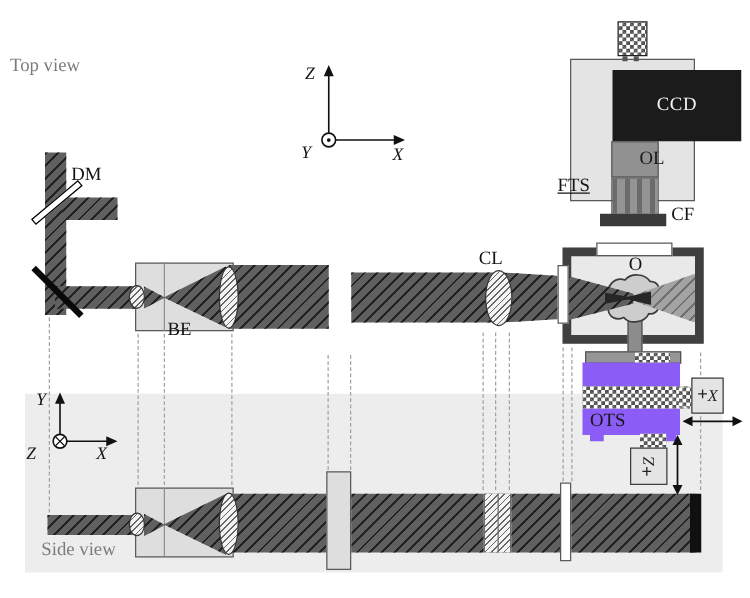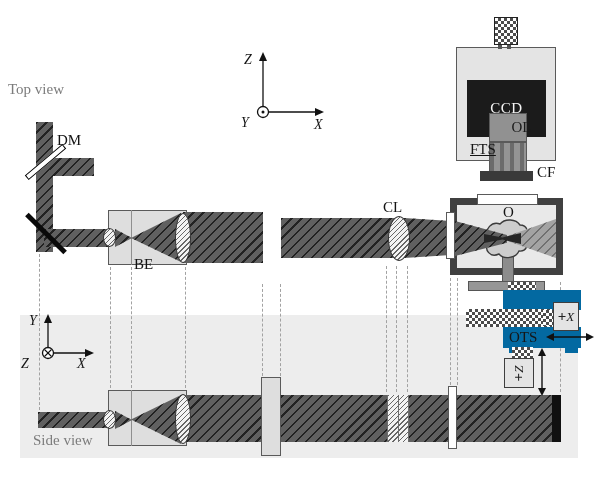"Top view" span.abs { margin-top: 36px -> none }
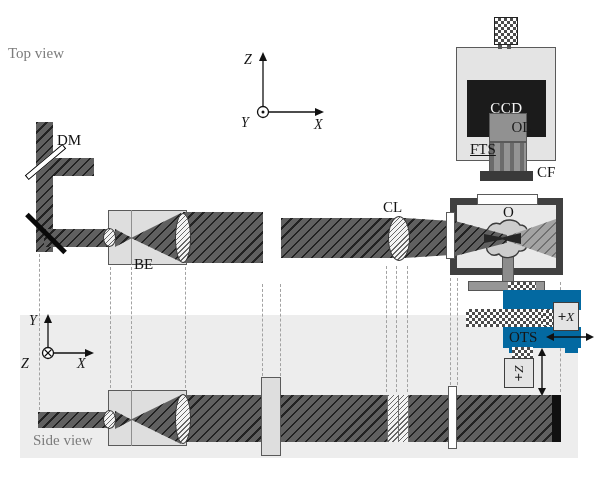"CCD" div.abs { left: 467px -> 490px; margin-top: 24px -> none; width: 79px -> 103px }
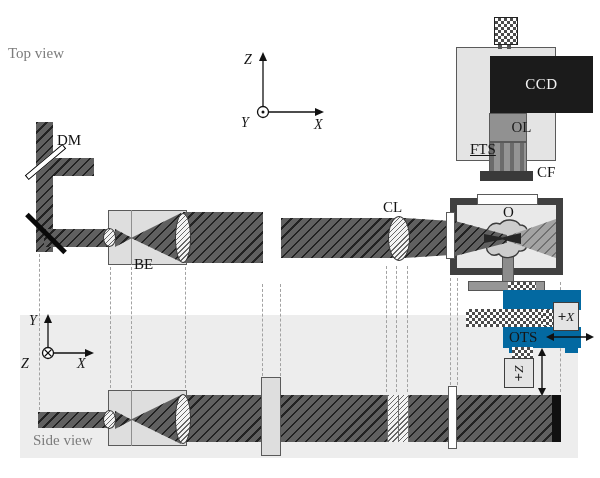"FTS" span.abs { left: 470px -> 446px }
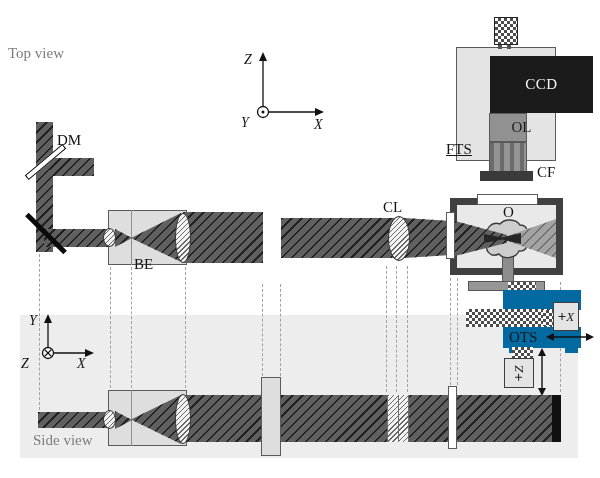"OTS" .gray-body { background: #0369a1 -> #8b5cf6; margin-left: 37px -> none }
